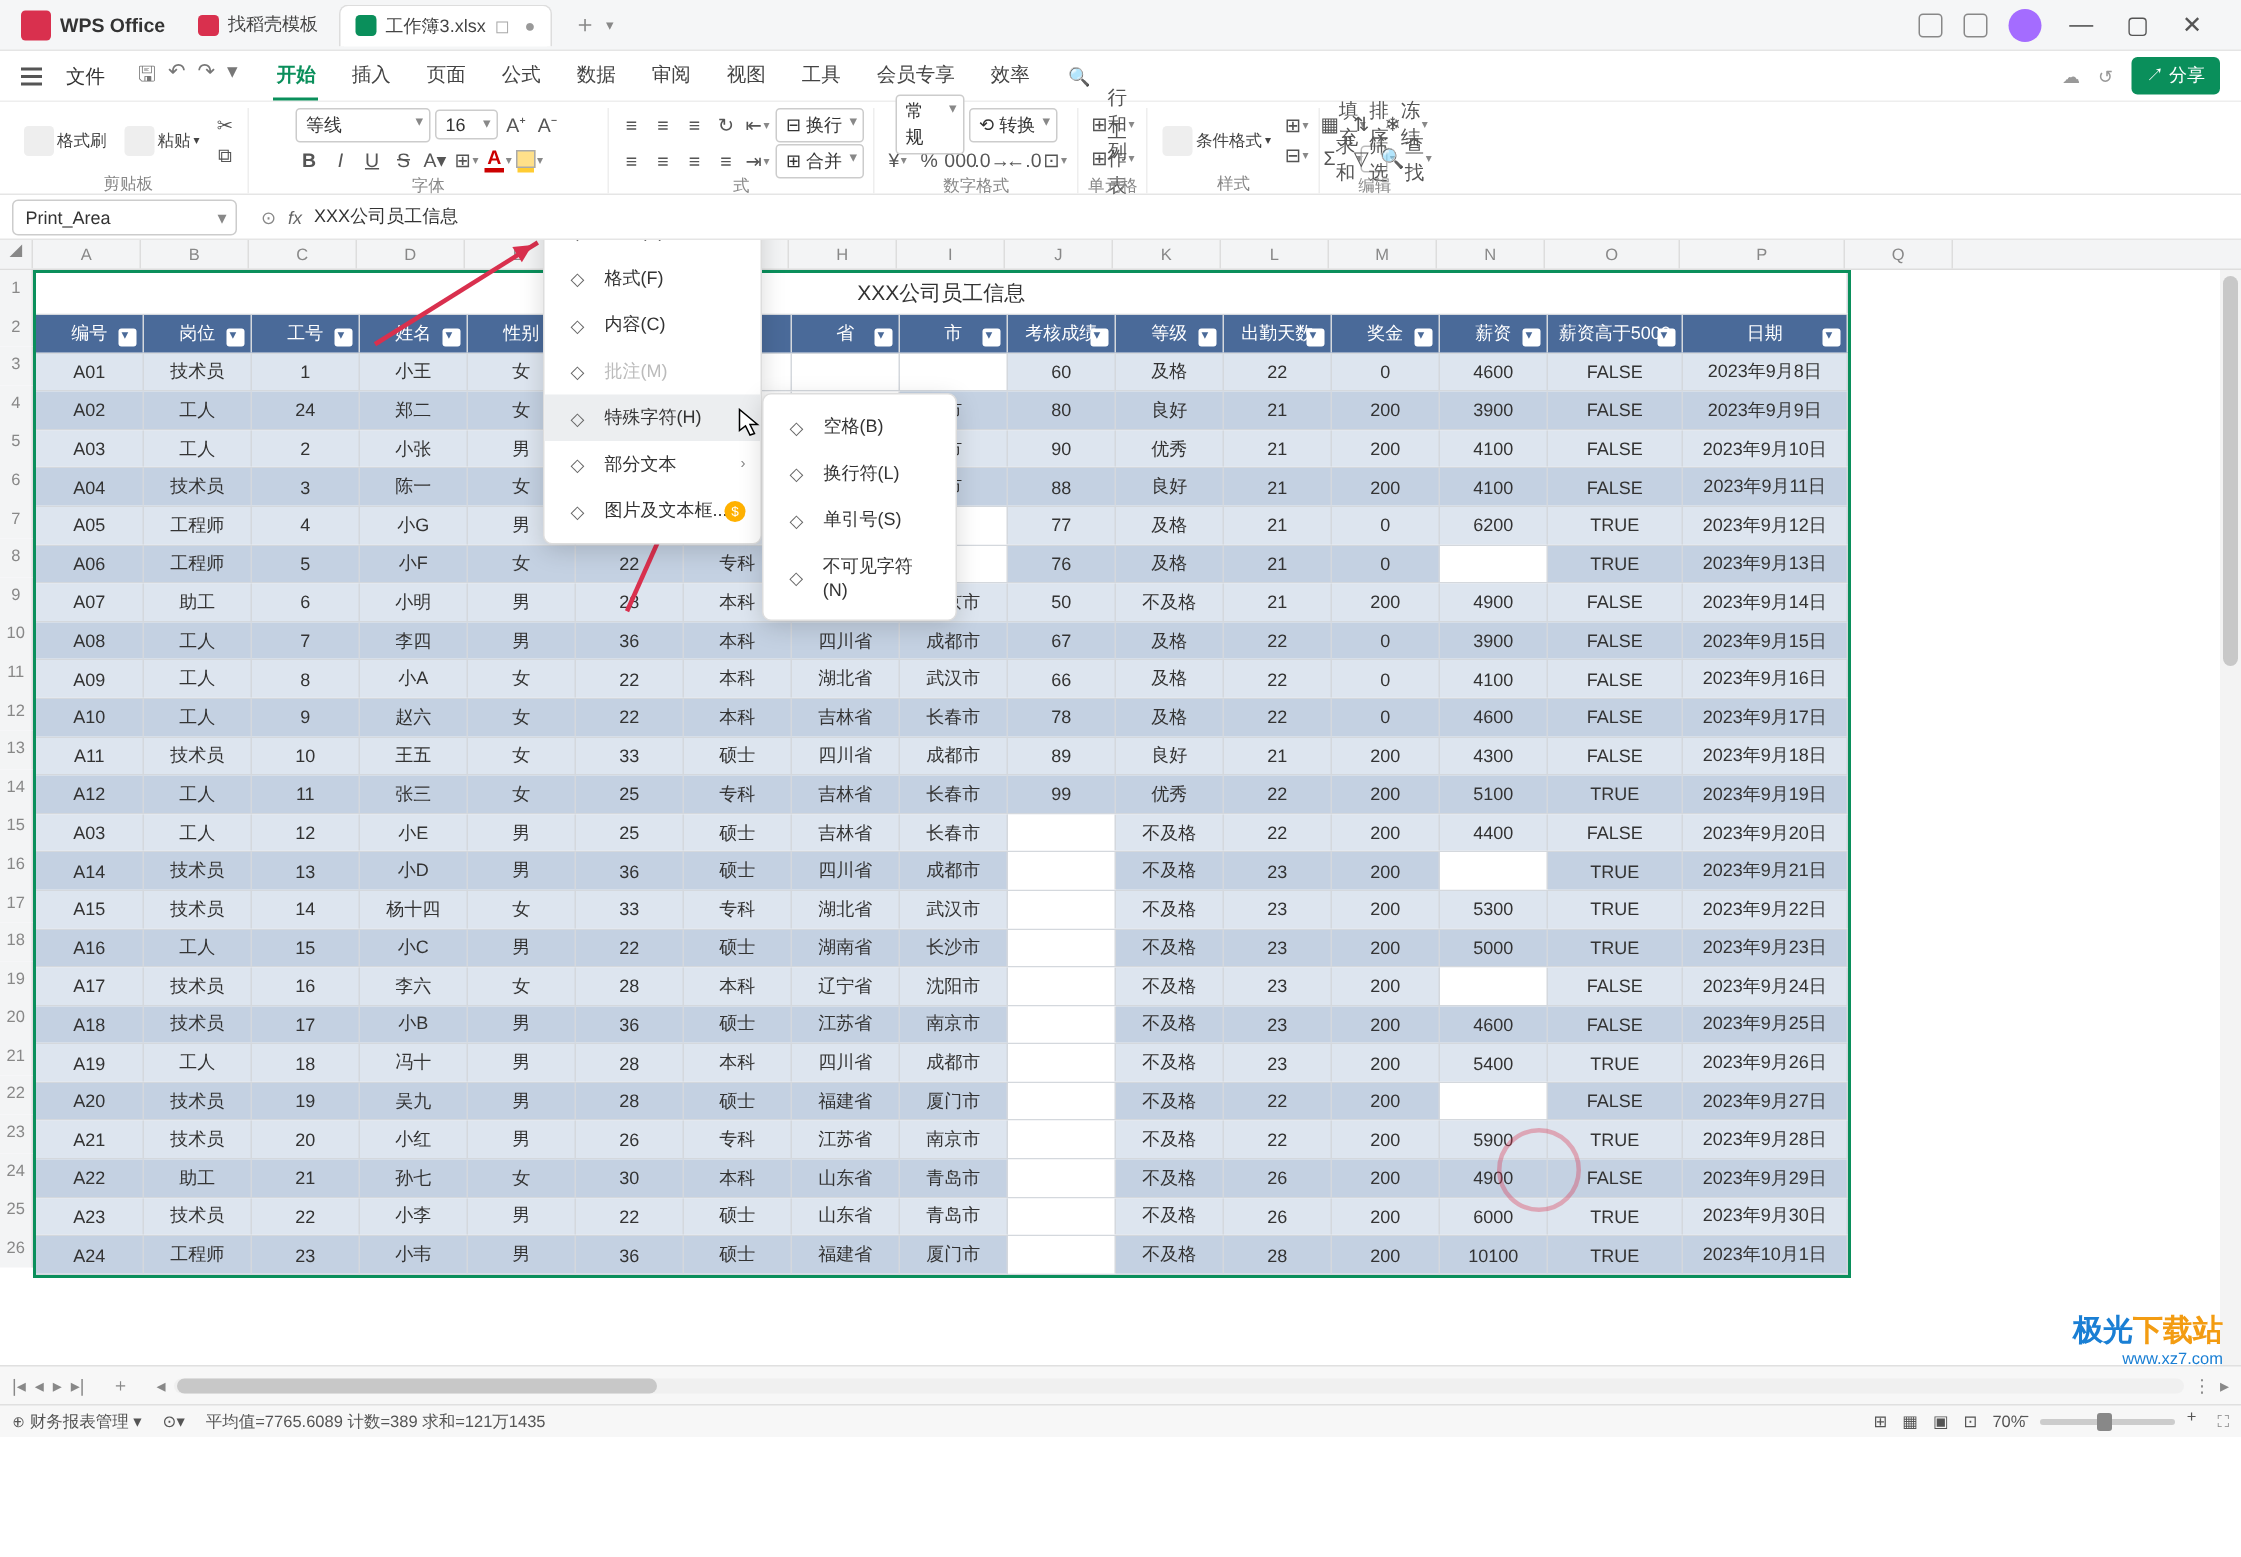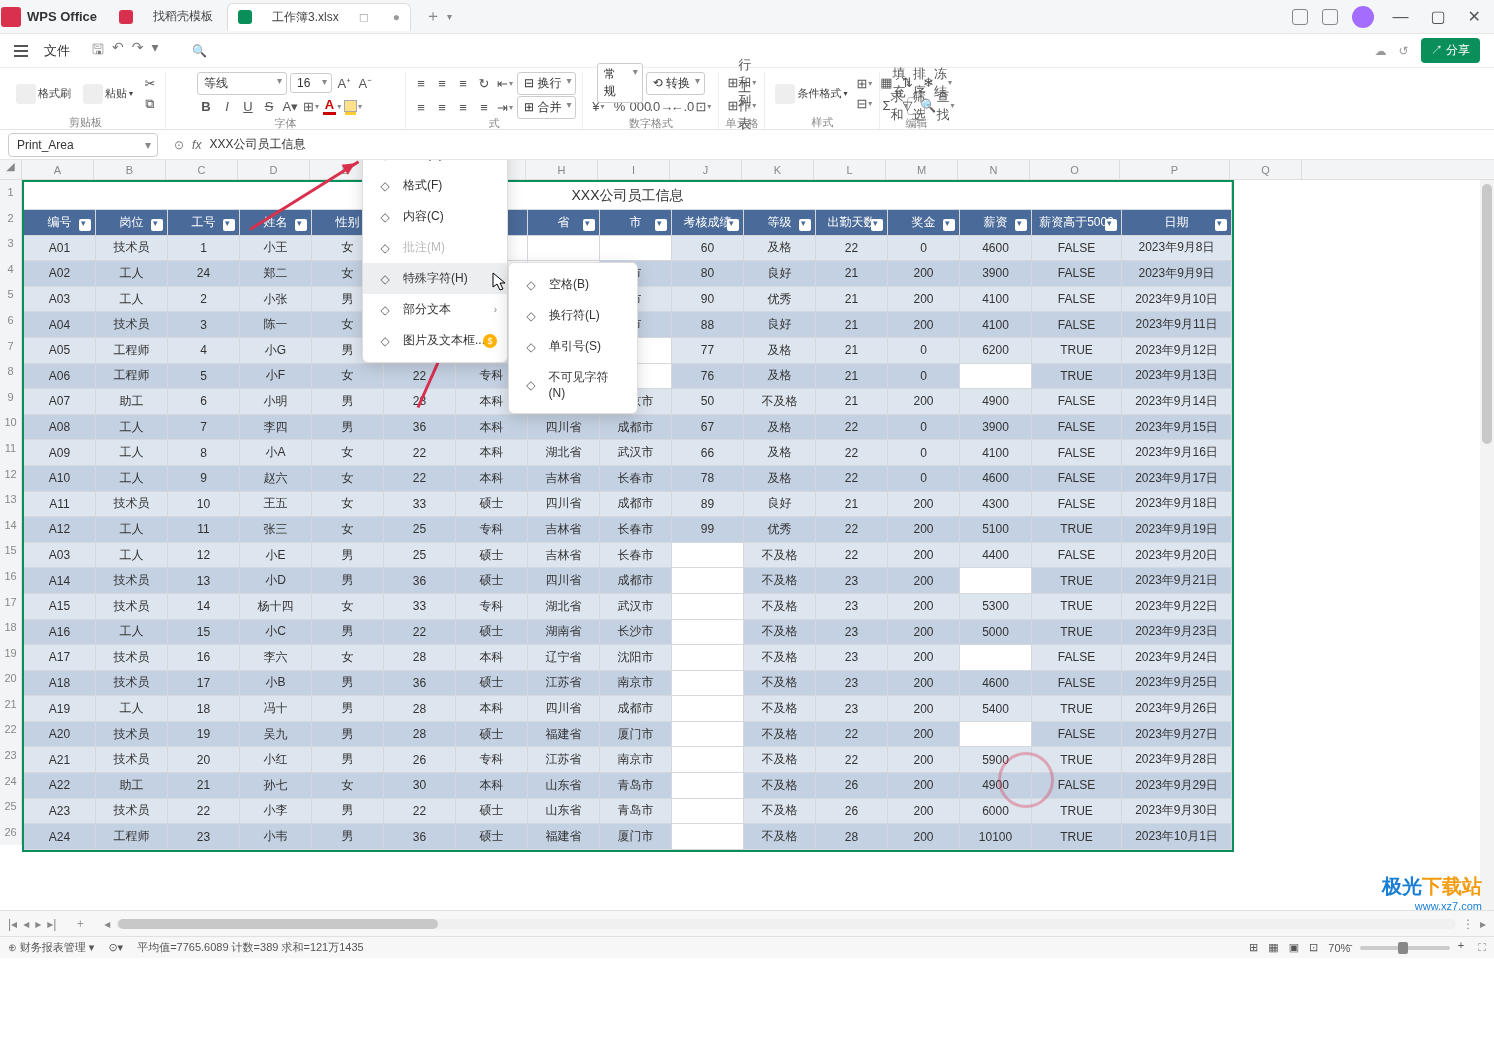"WPS Office" .titlebar { padding: 0 1px -> 0 14px }
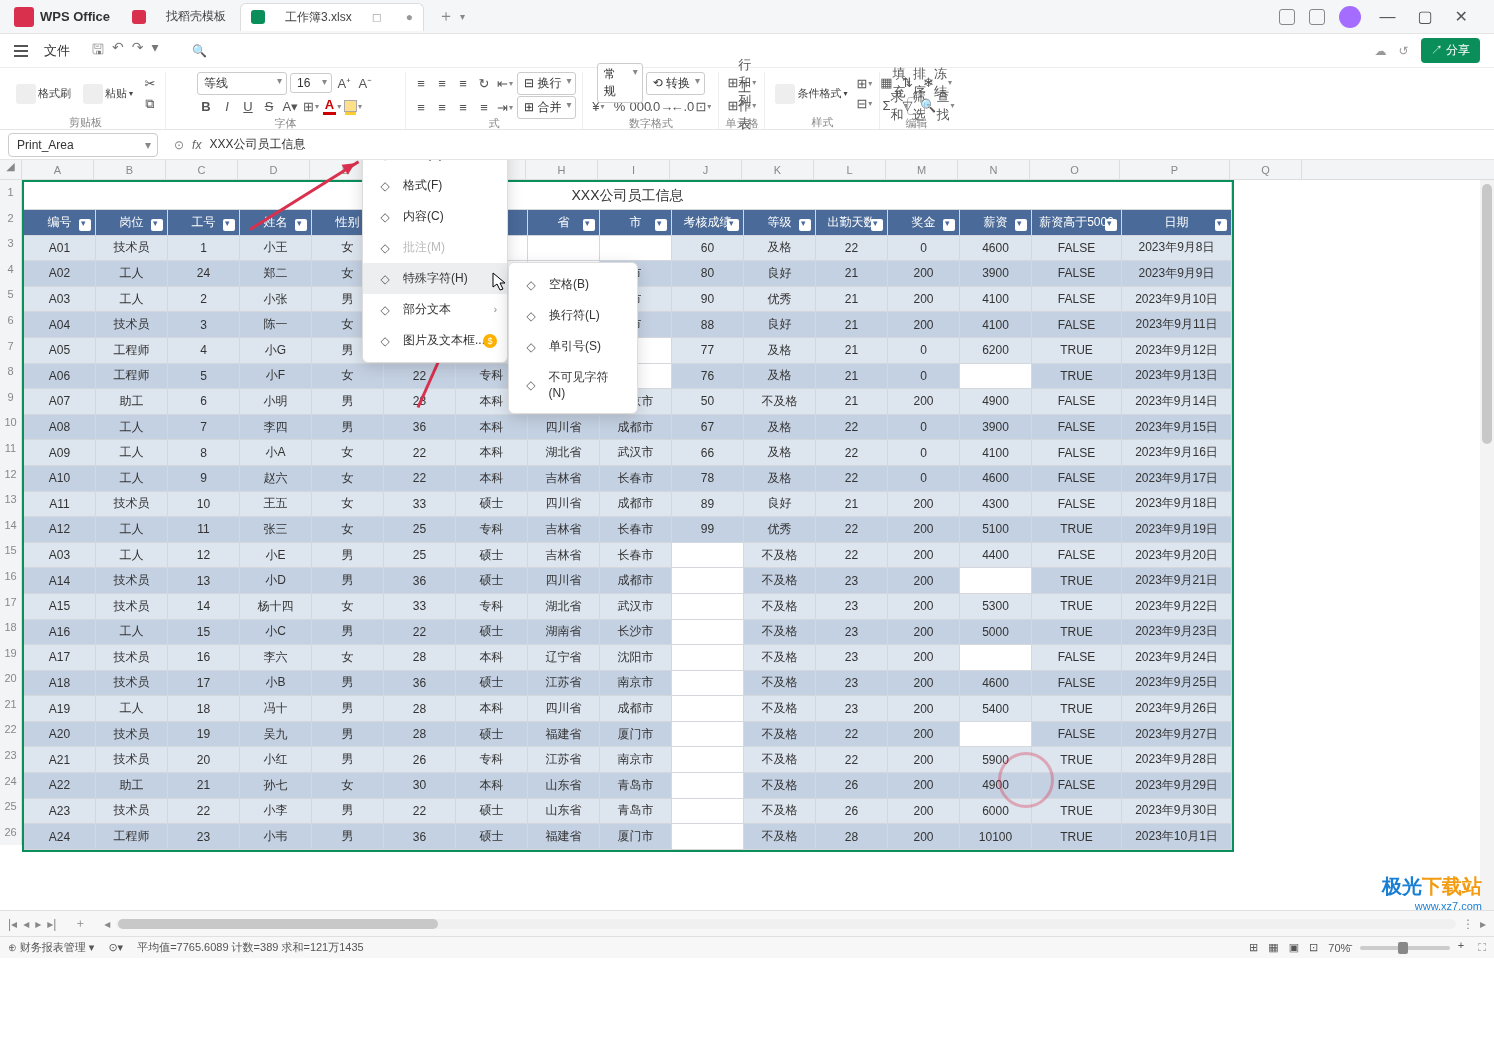"找稻壳模板" .tab { gap: 20px -> 6px }
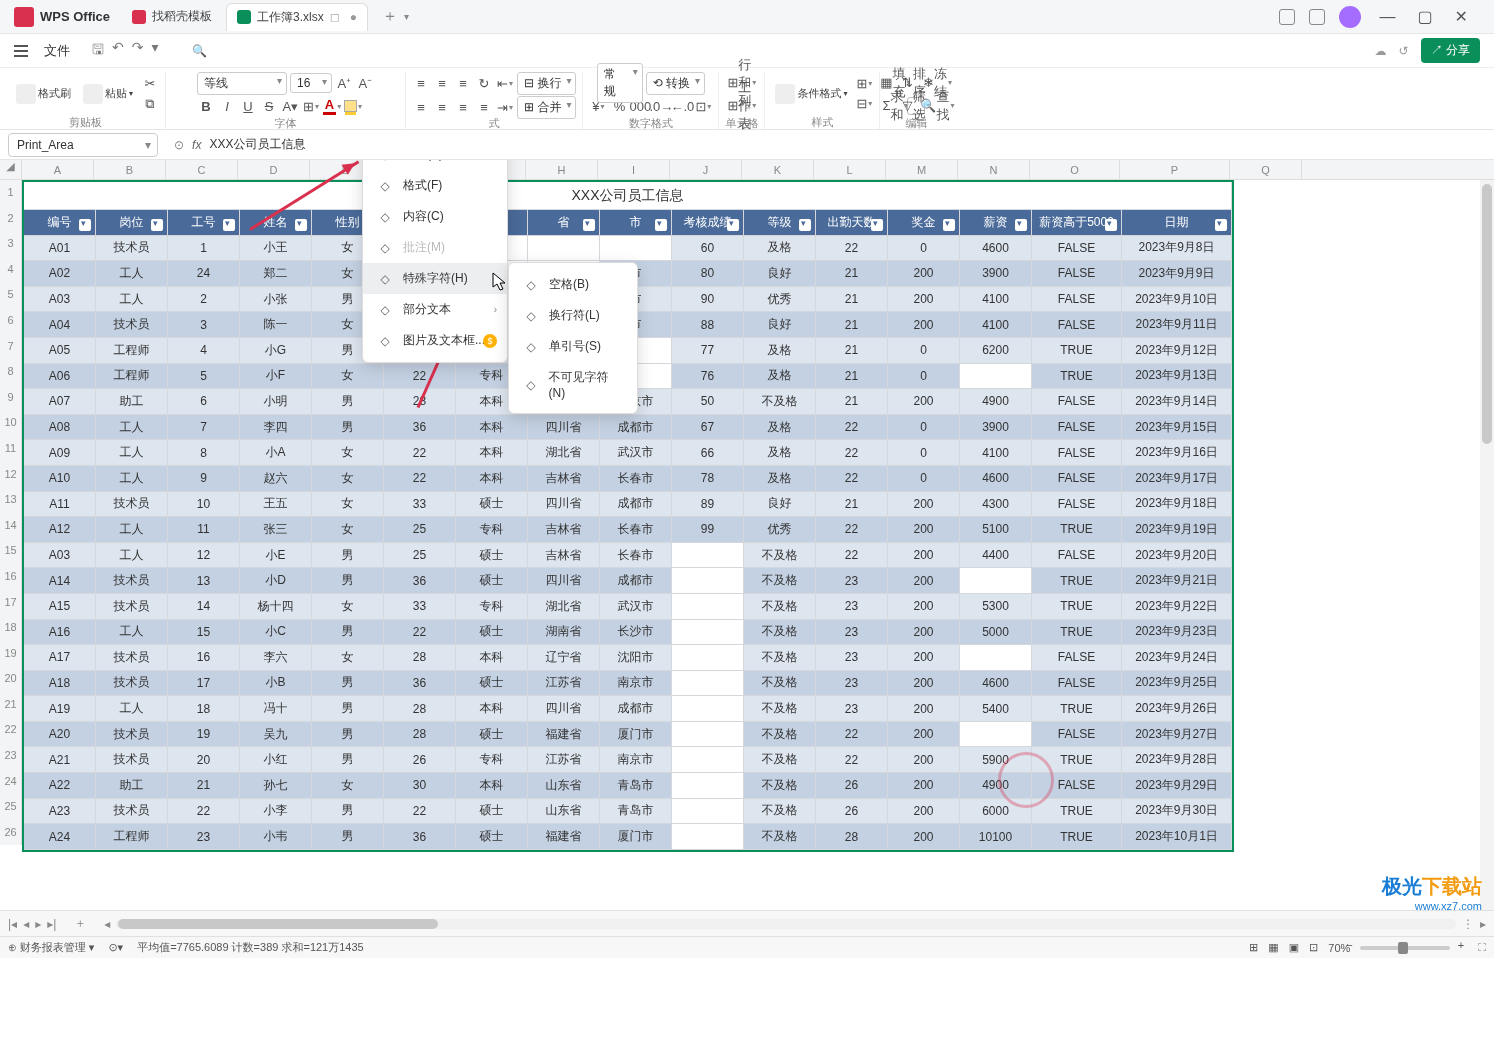"开始" div.menutabs { html: none -> <div> <span>开始</span> <span>插入</span> <span>页面</span> <span>公式</span> <span>数据</span> <span>审阅</span> <span>视图</span> <span>工具</span> <span>会员专享</span> <span>效率</span> </div> }
